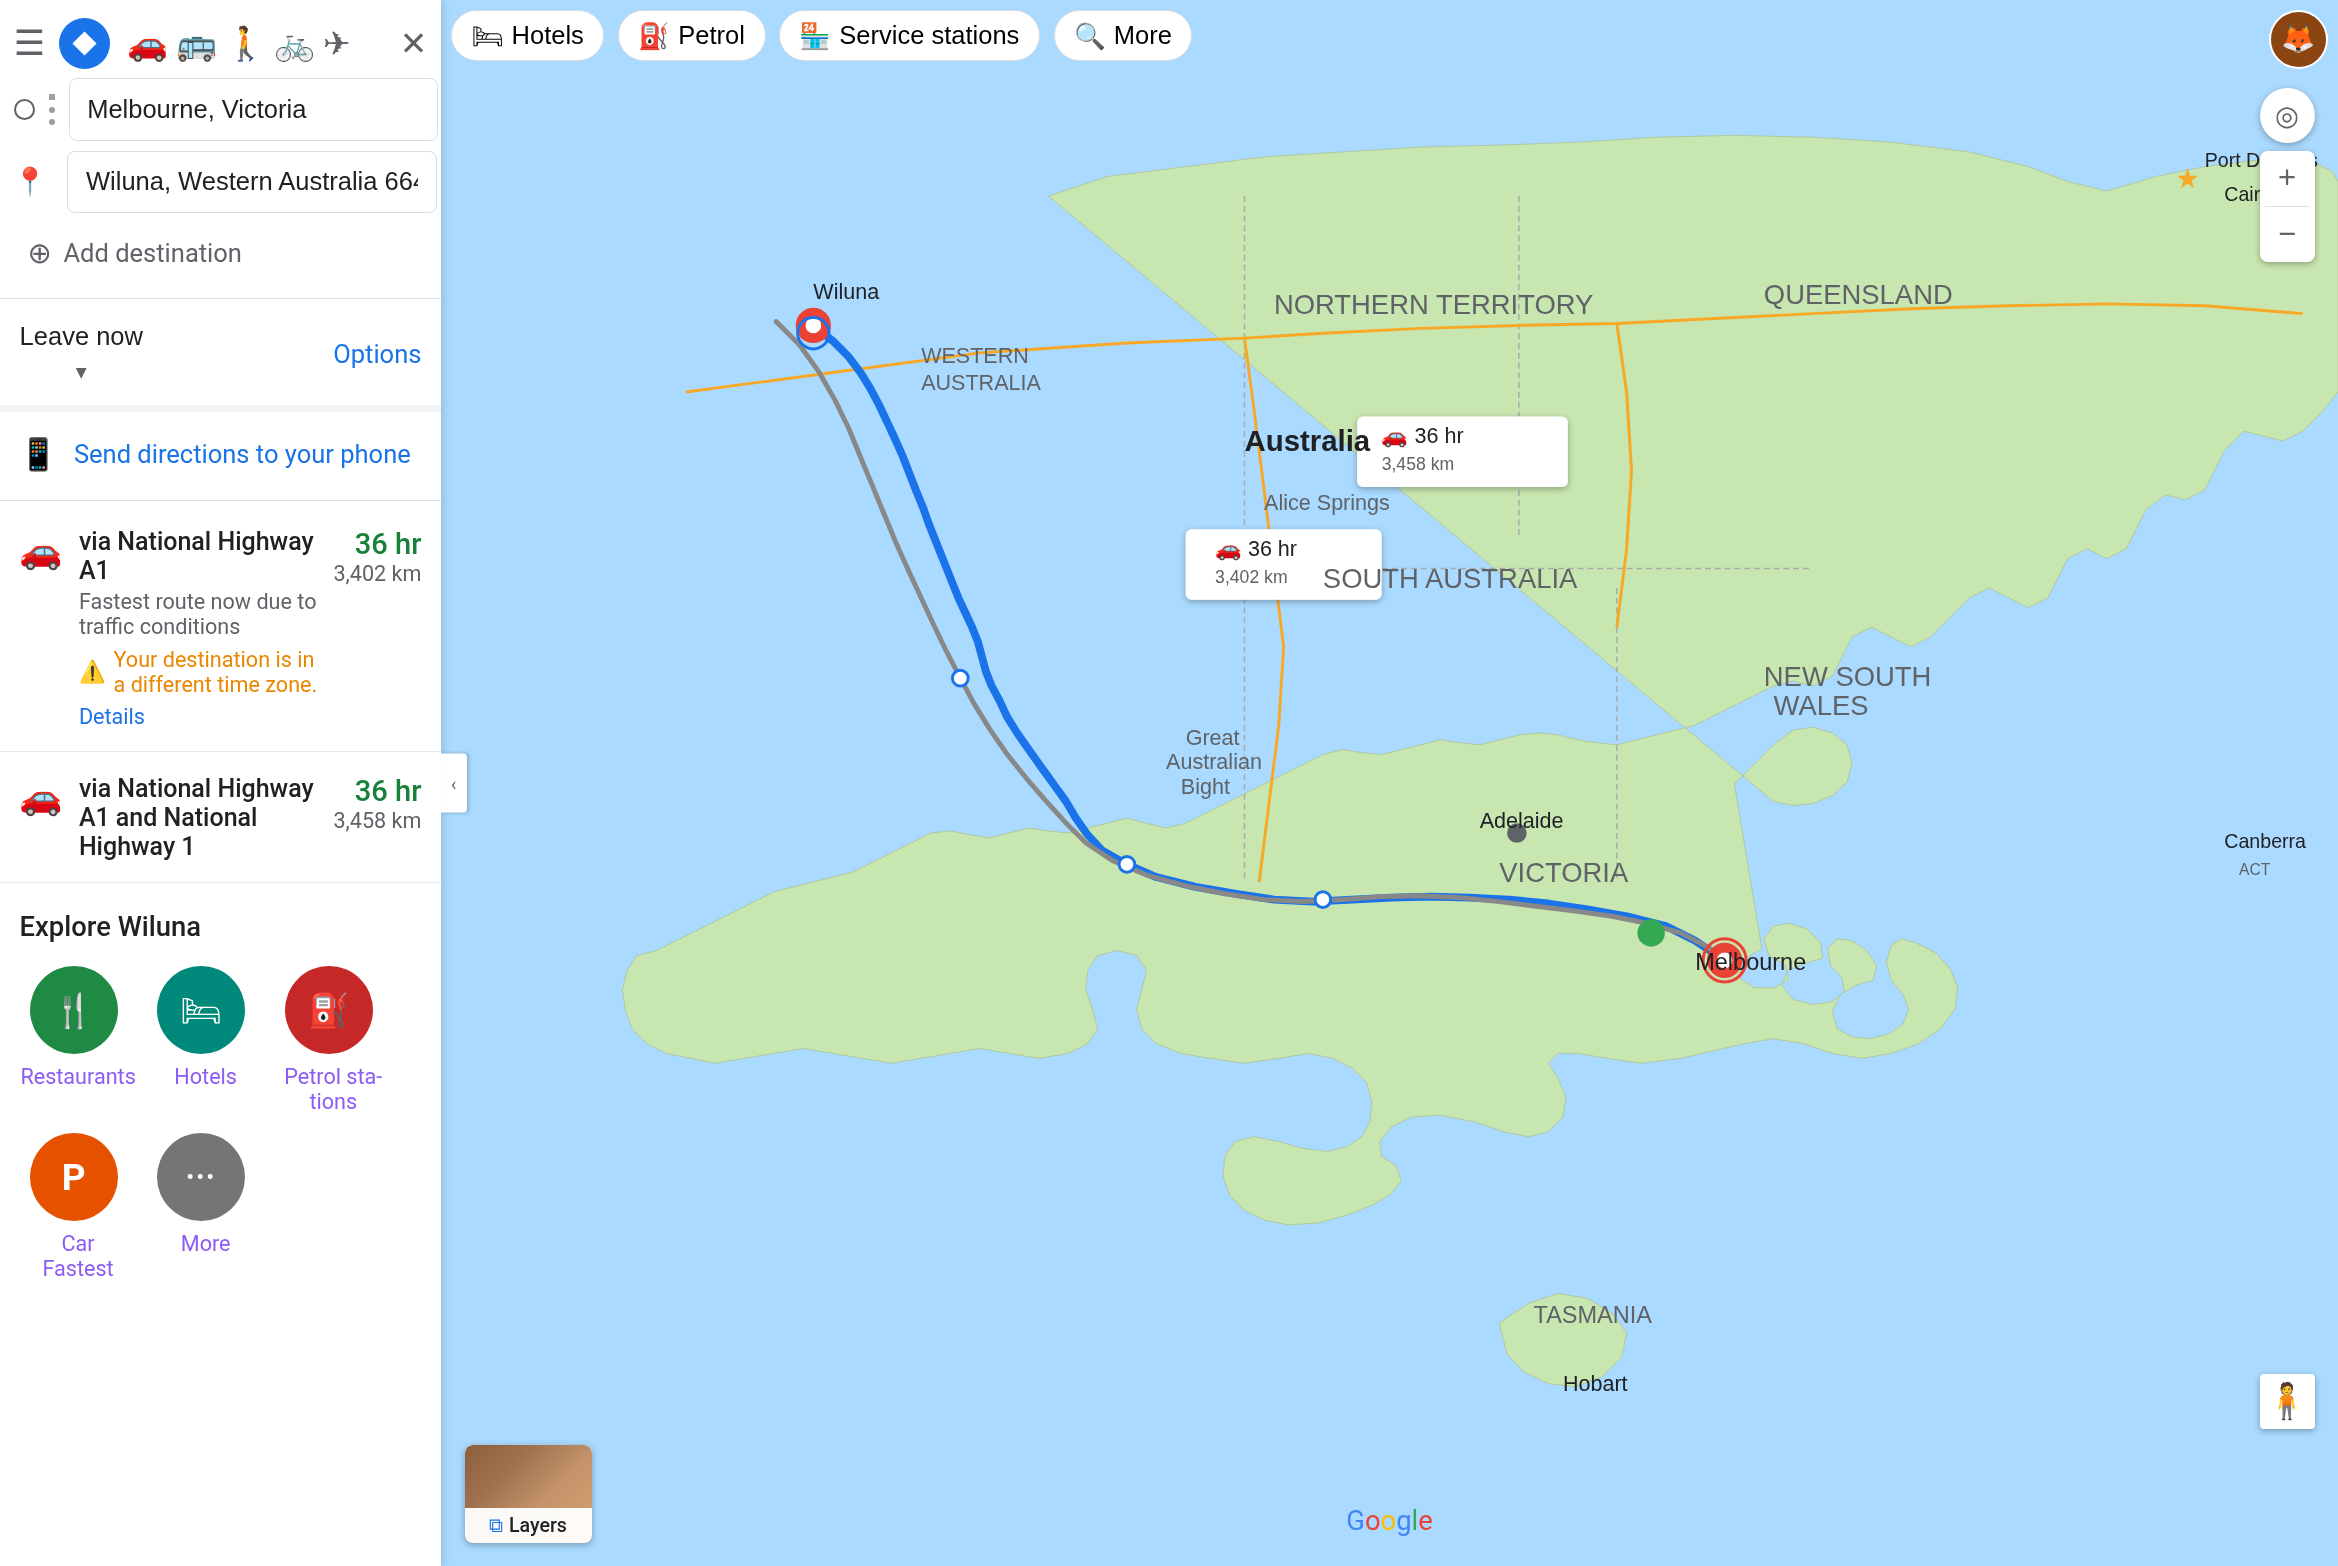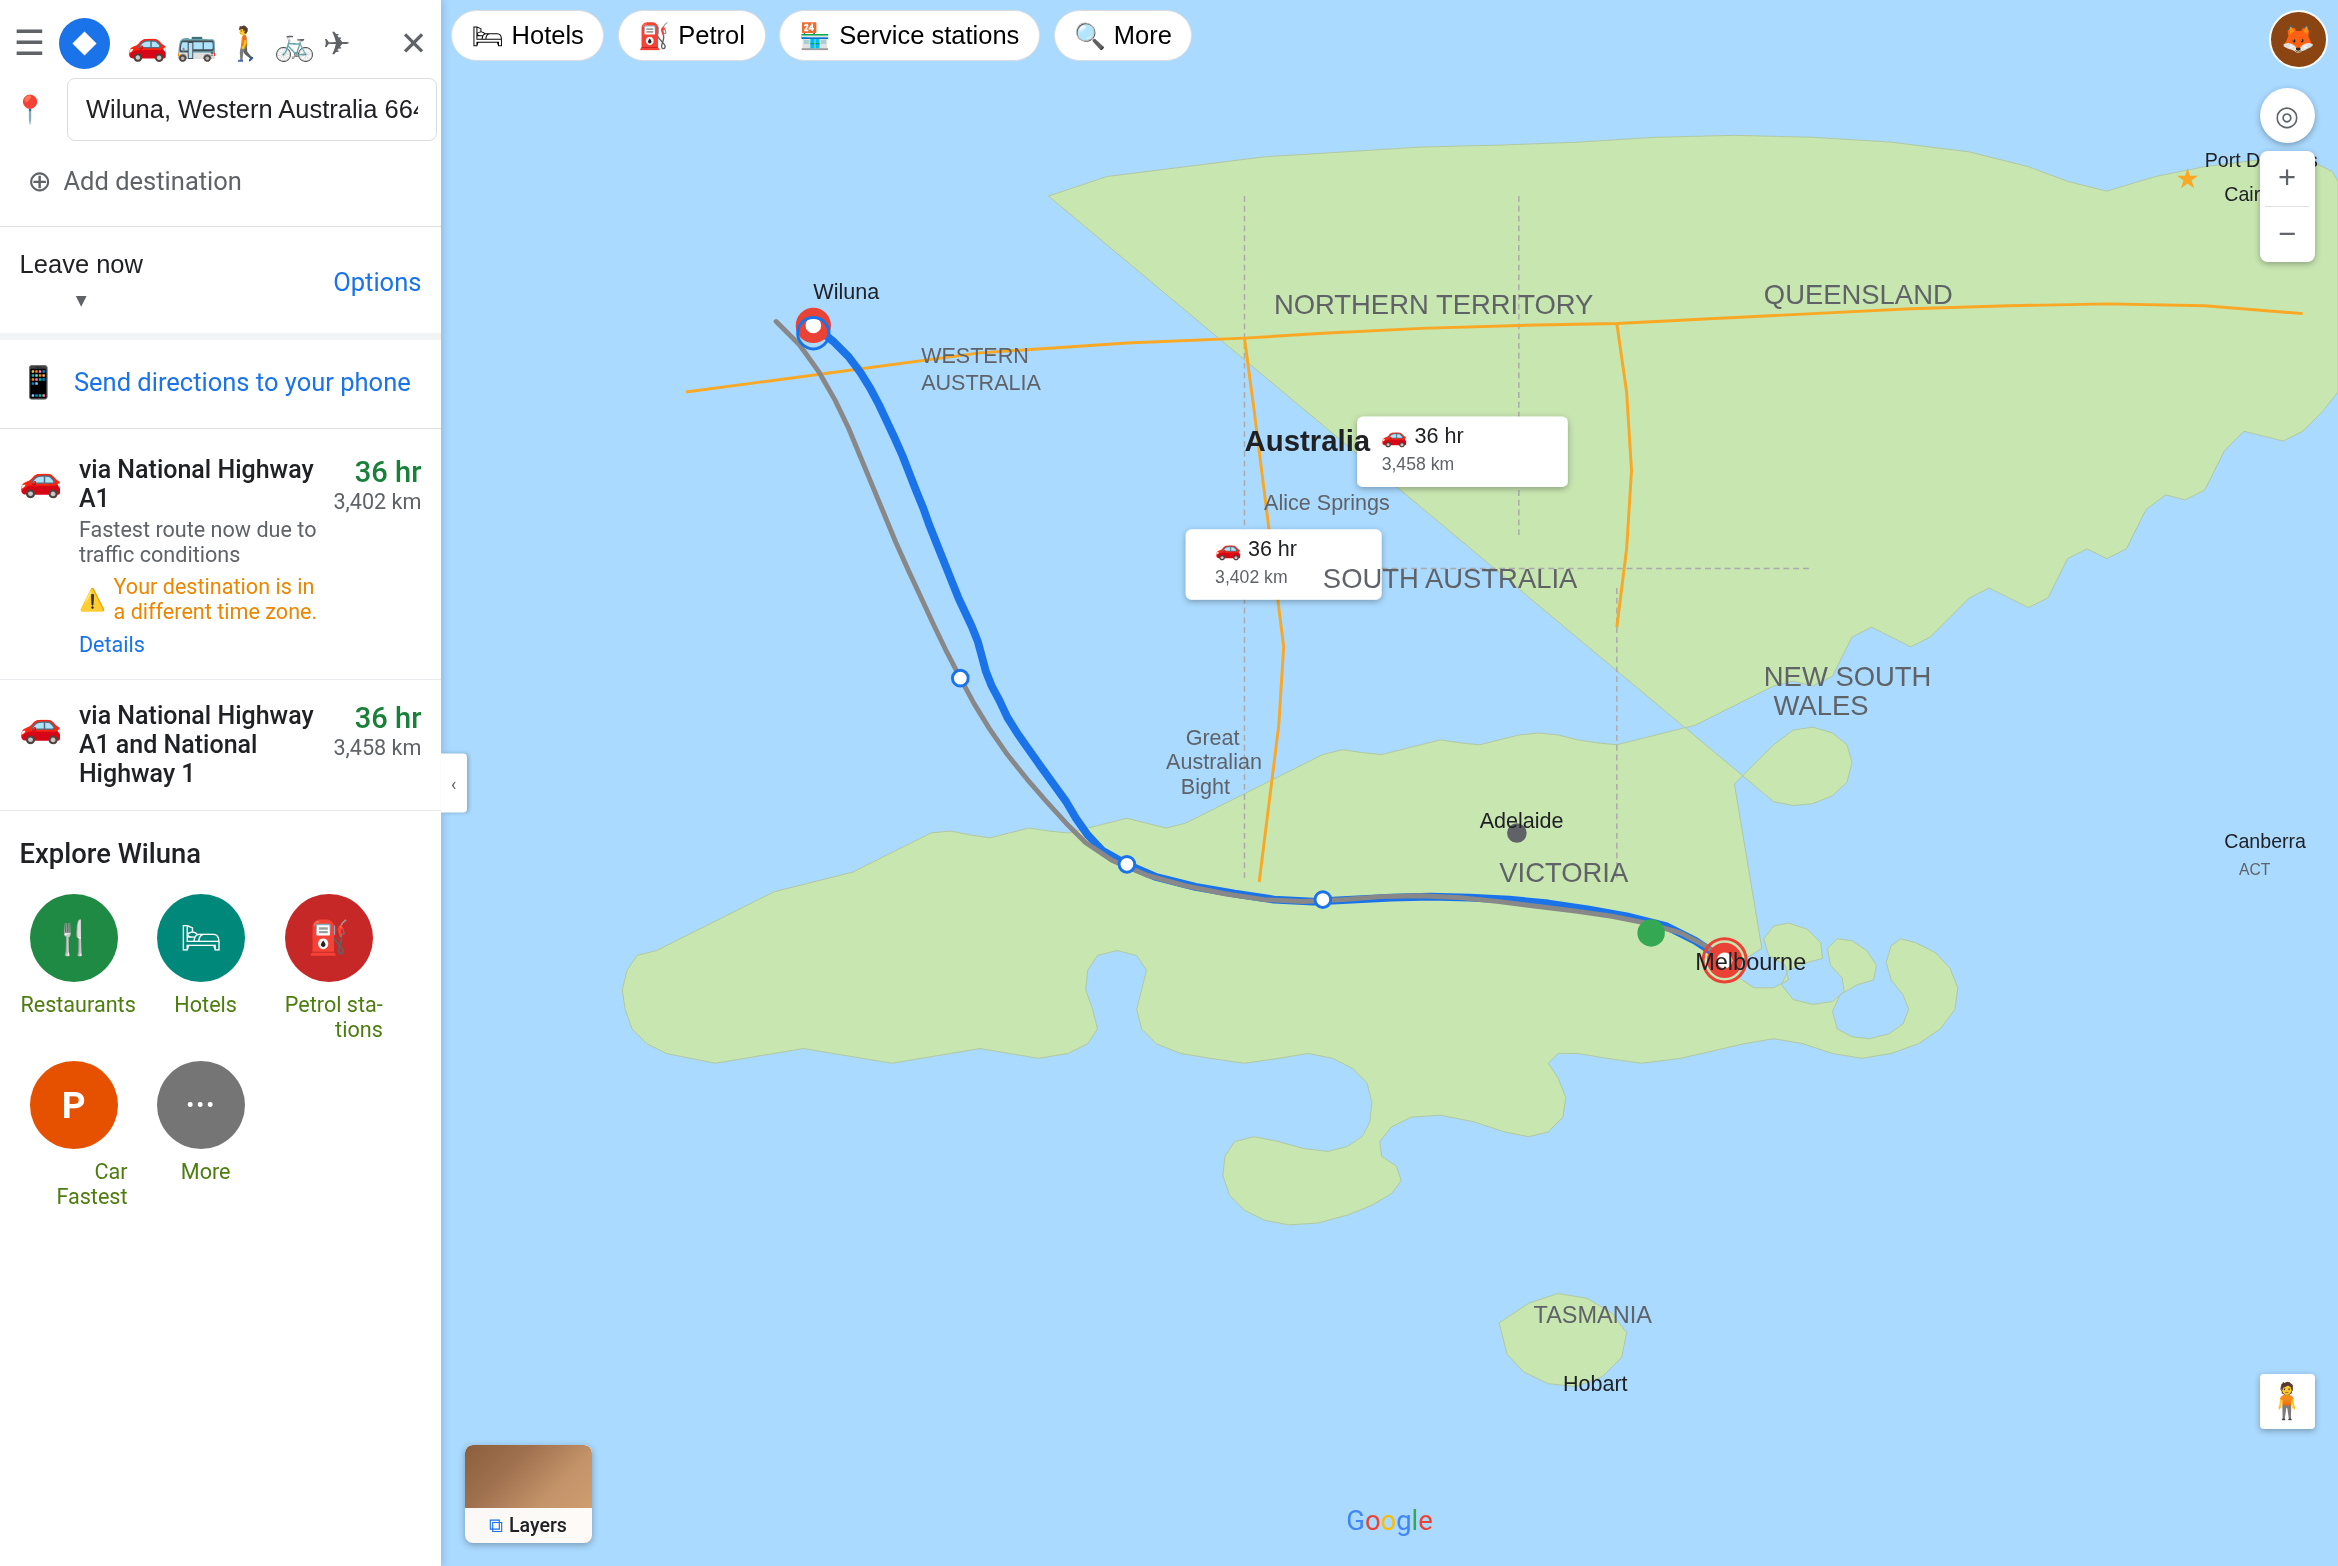"Melbourne, Victoria" div.input-row { html: none -> <div> <span></span> <div> <span></span> <span></span> <span></span> </div> <input> </div> }
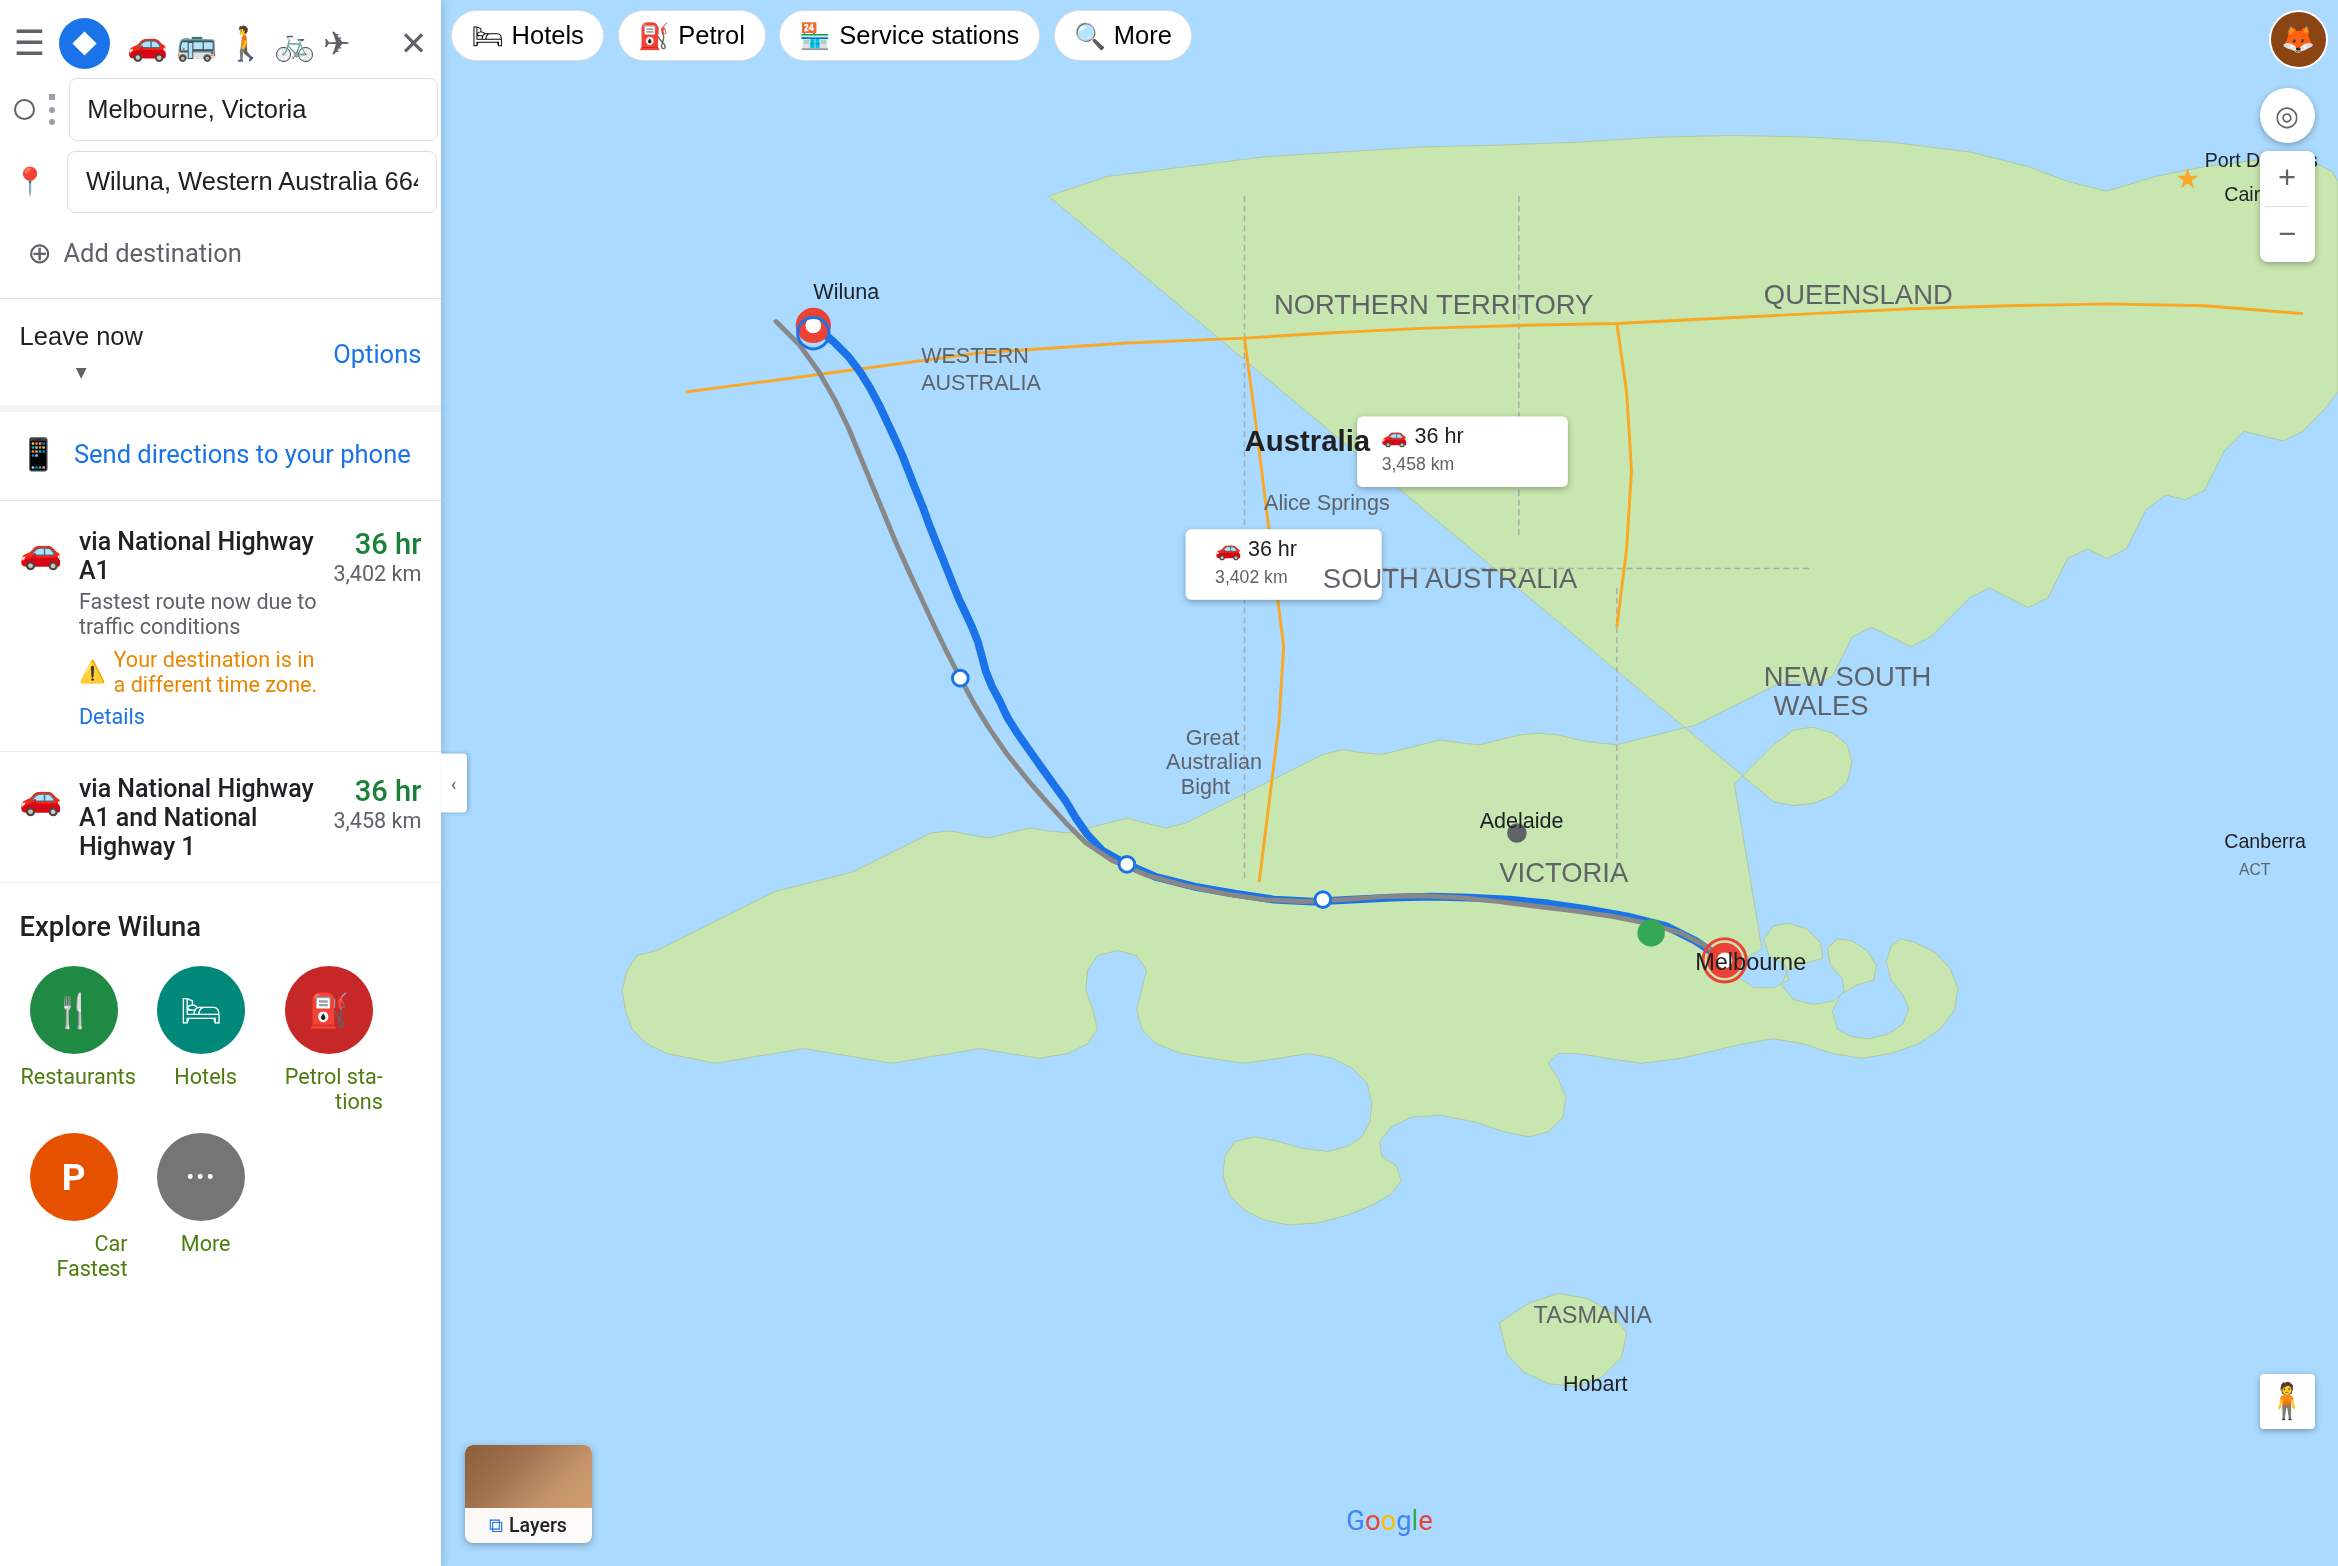"Restaurants" .explore-label { color: #4d7c0f -> #8b5cf6; text-align: right -> center }
